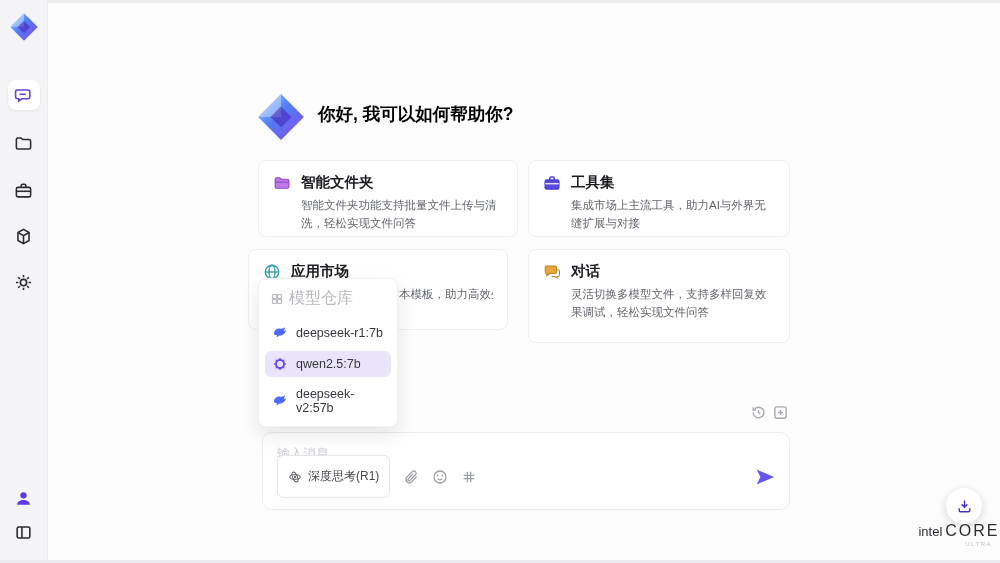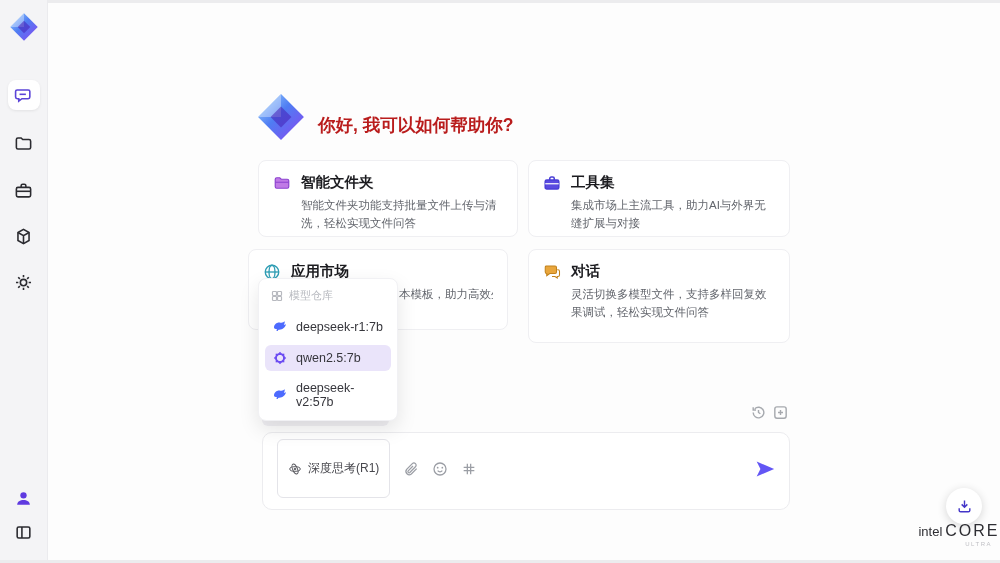"你好, 我可以如何帮助你?" .greet-title { color: #b91c1c -> #000000; top: 113px -> 102px }
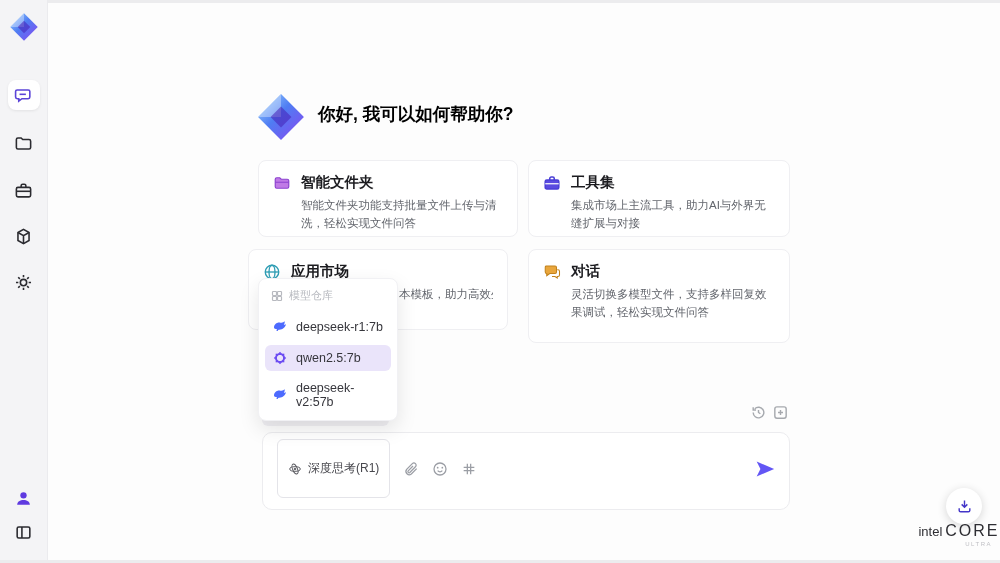"模型仓库" .dd-header { font-size: 11px -> 16px }
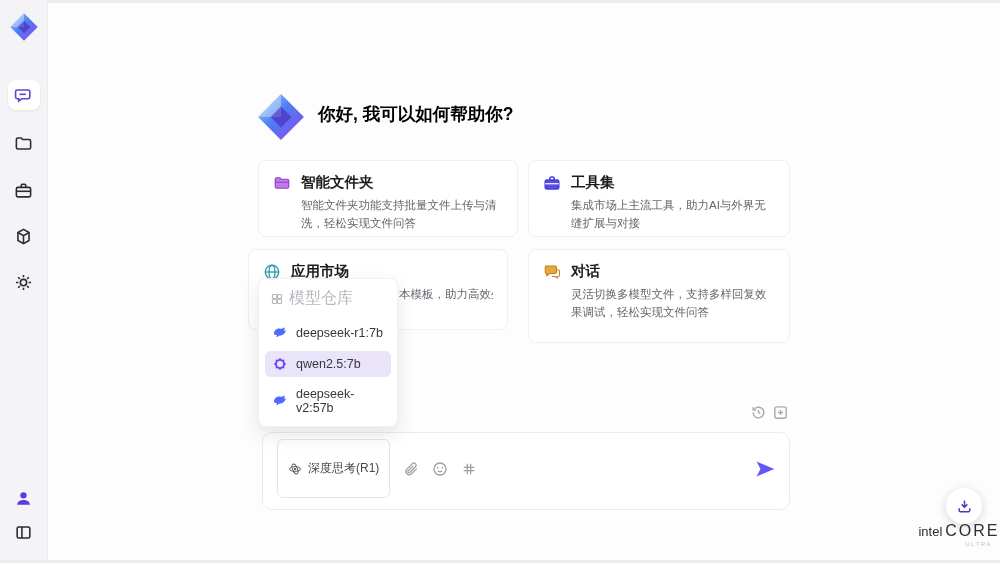"深度思考(R1)" .deep-pill { padding: 20px 10px -> 12px 10px }
